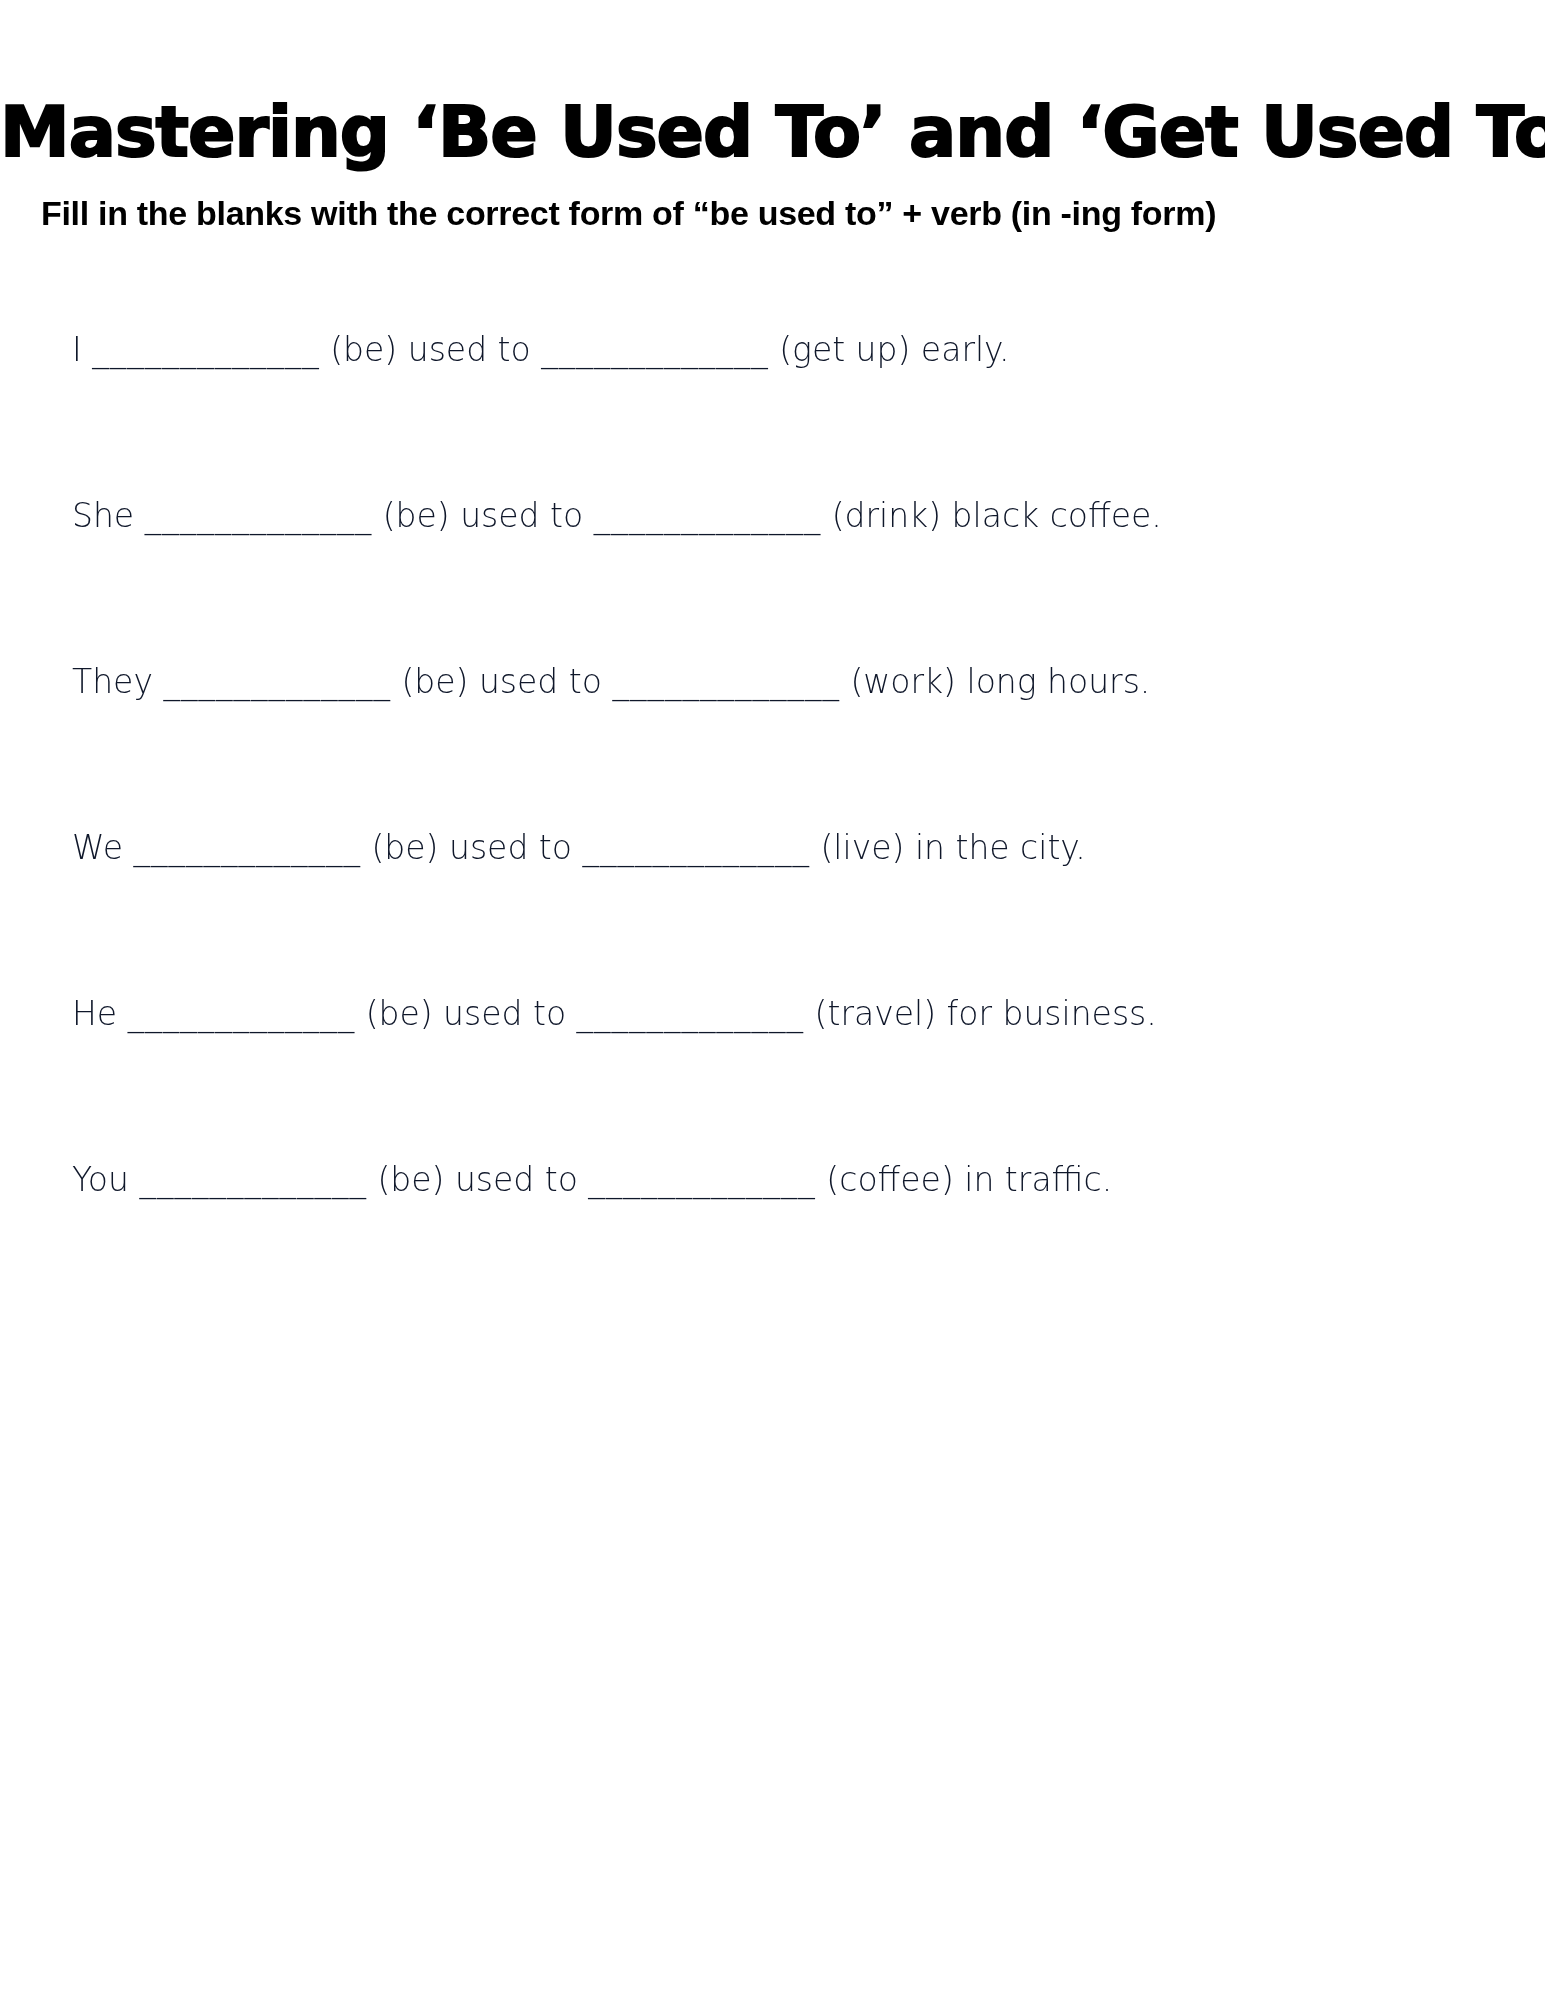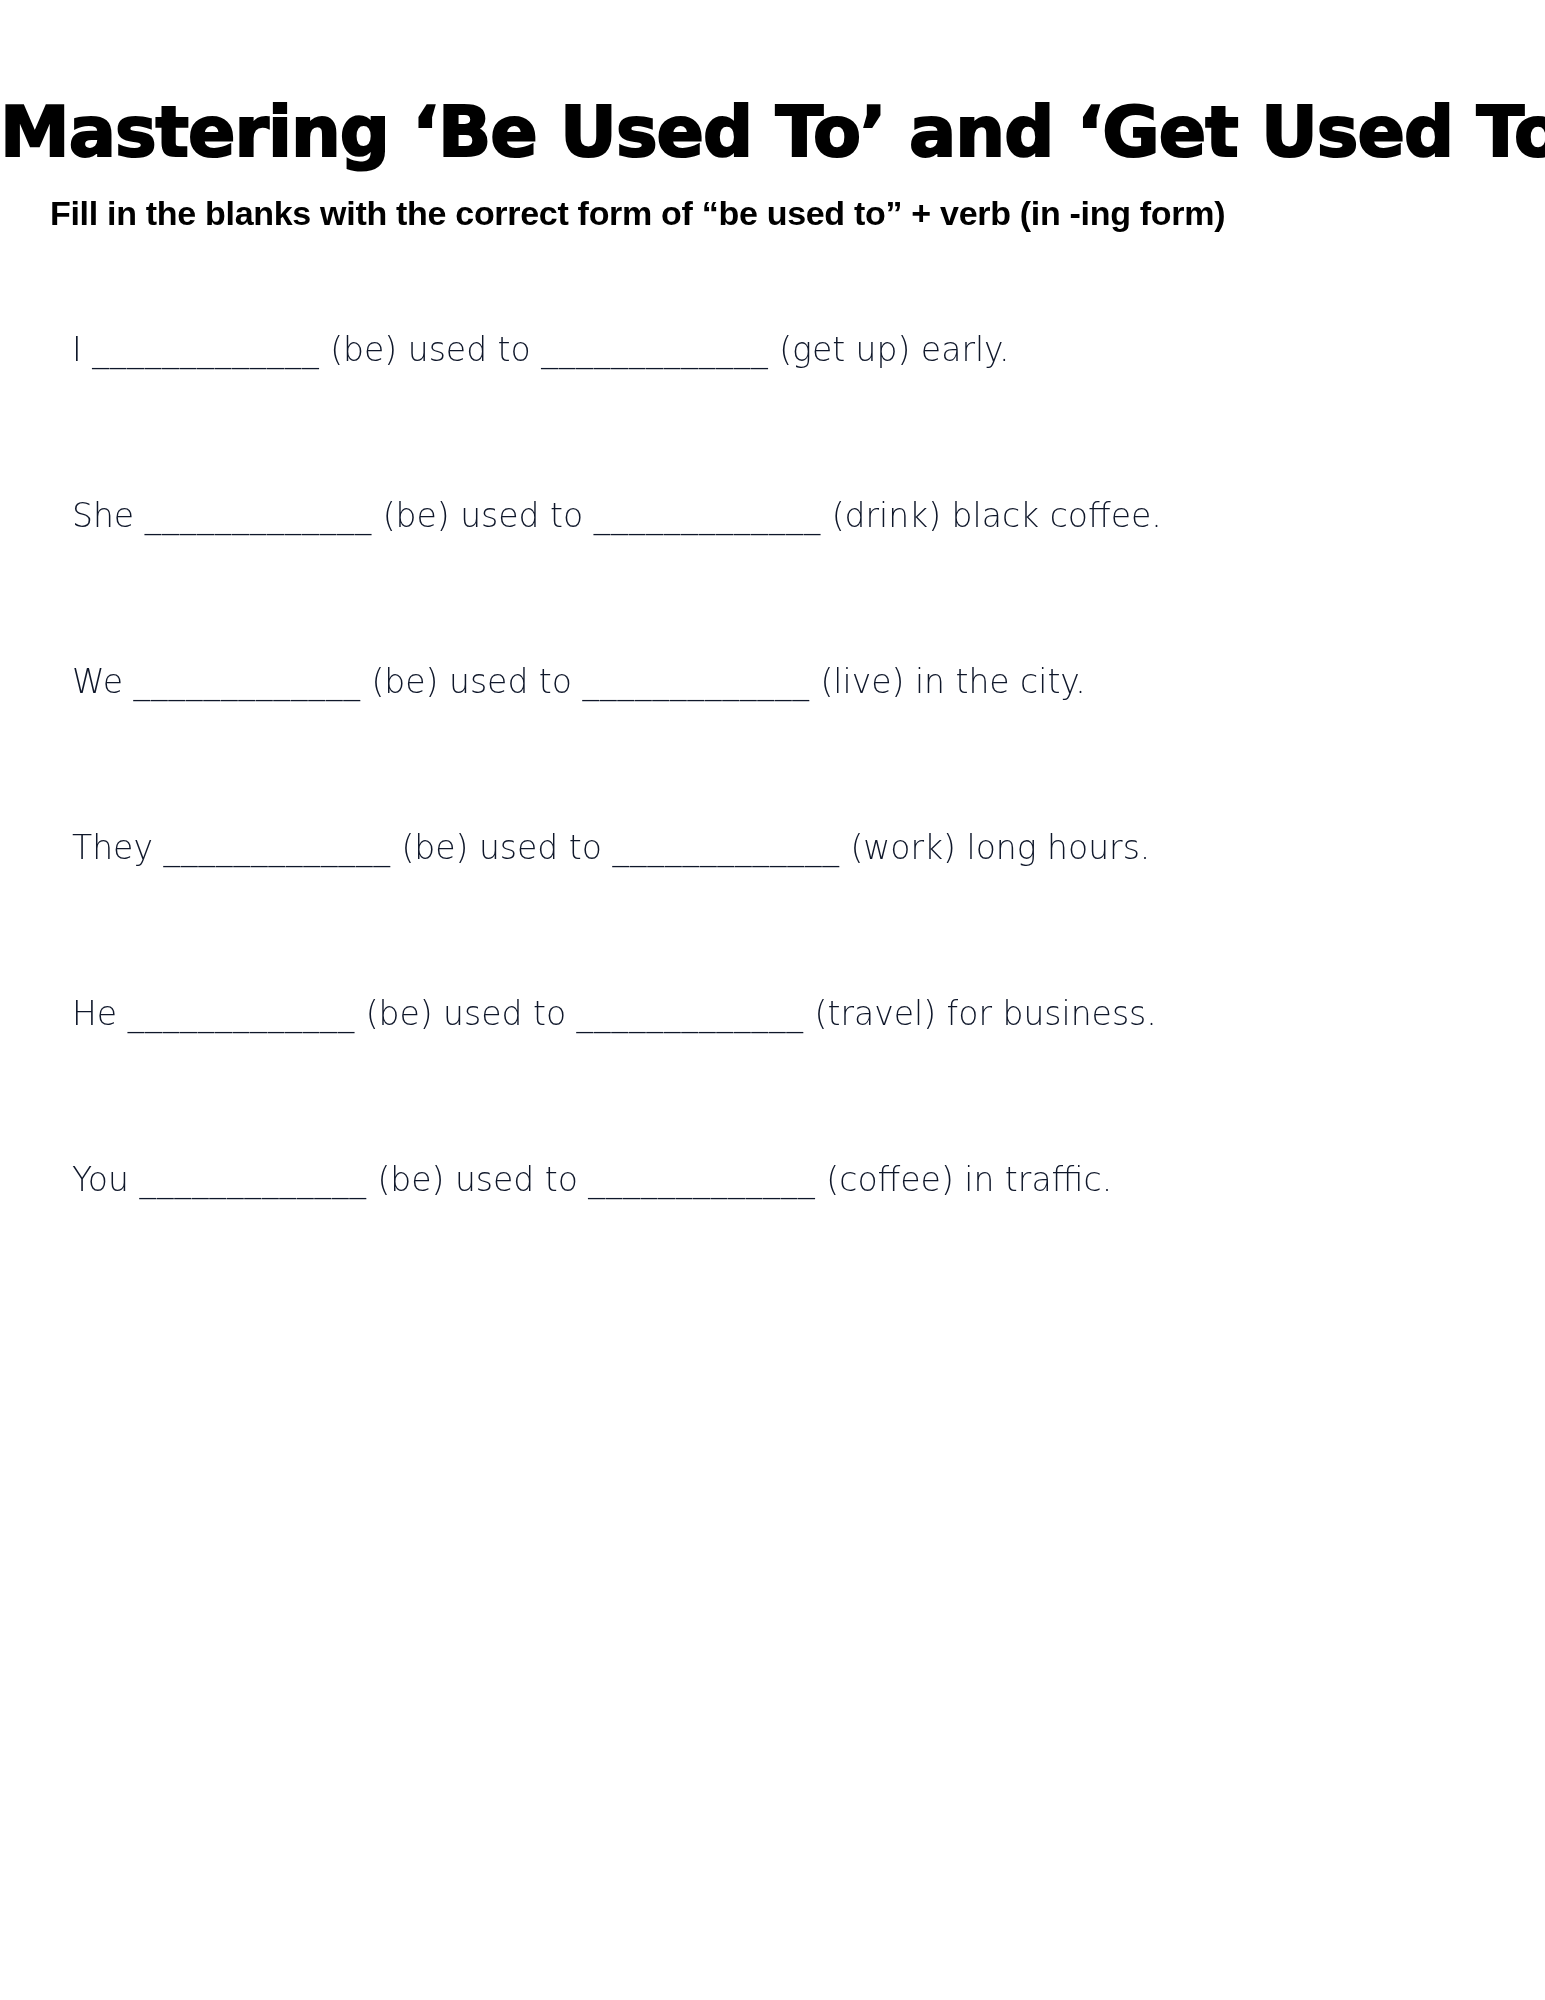"Fill in the blanks with" .subtitle { left: 50px -> 41px }
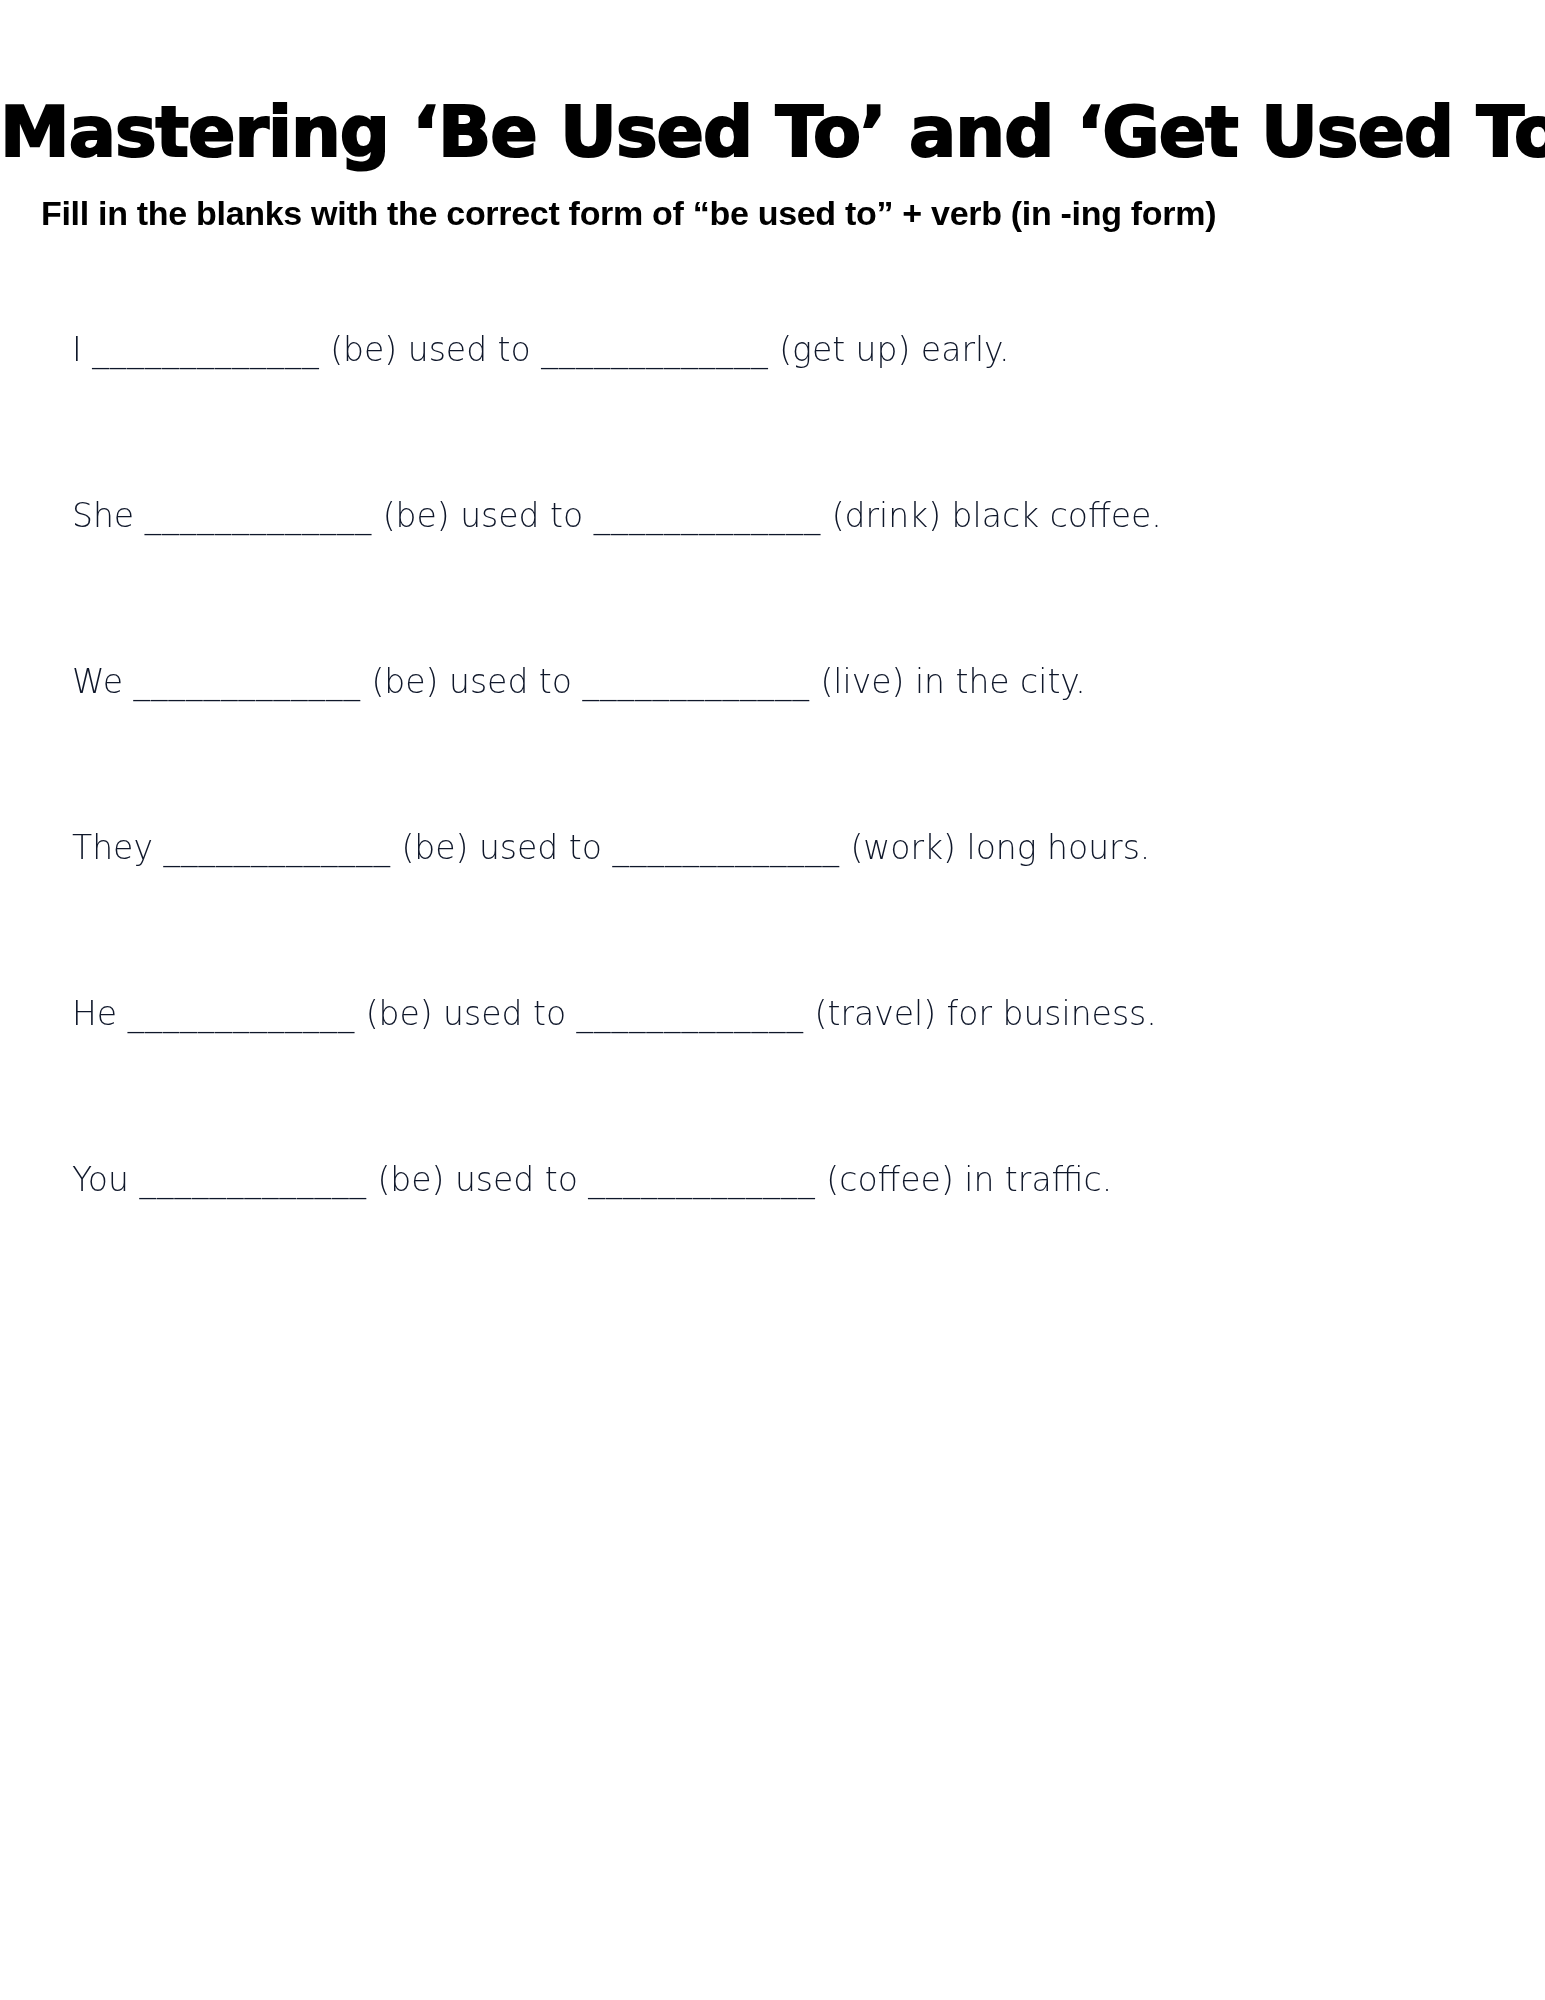"We _____________ (be) used to" li.exercise { order: before "They _____________ (be) used to" -> after "They _____________ (be) used to" }
